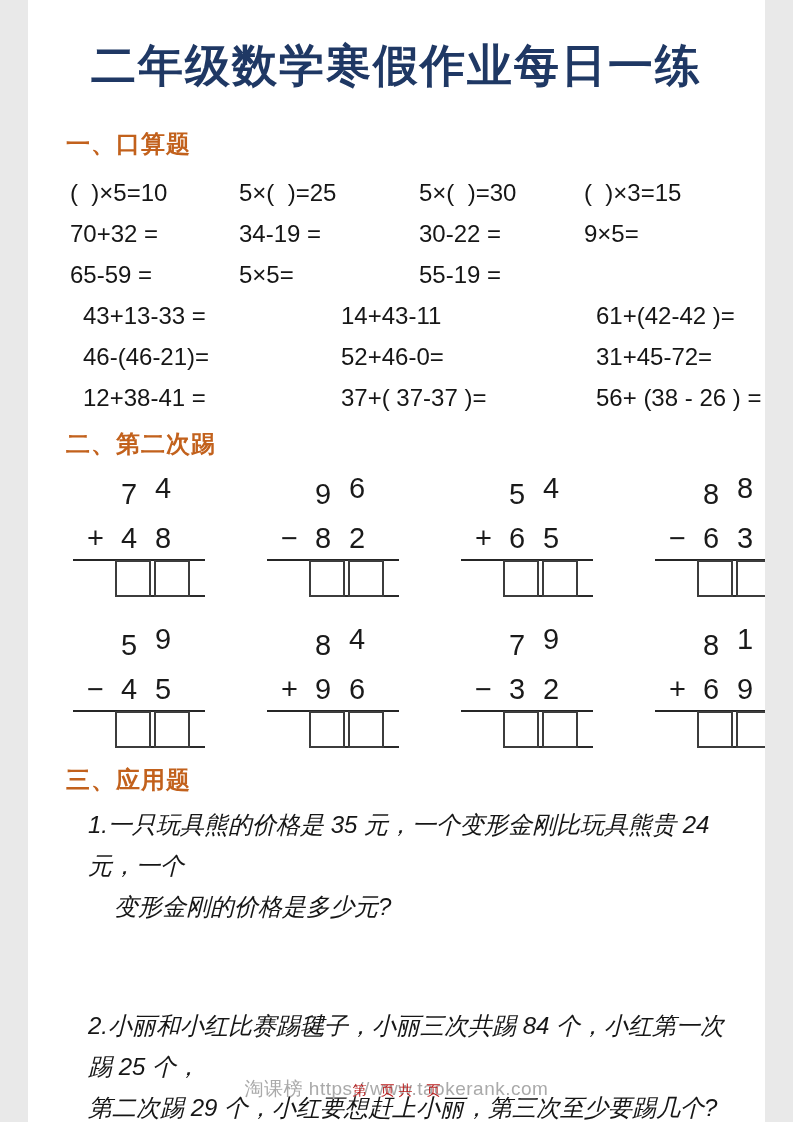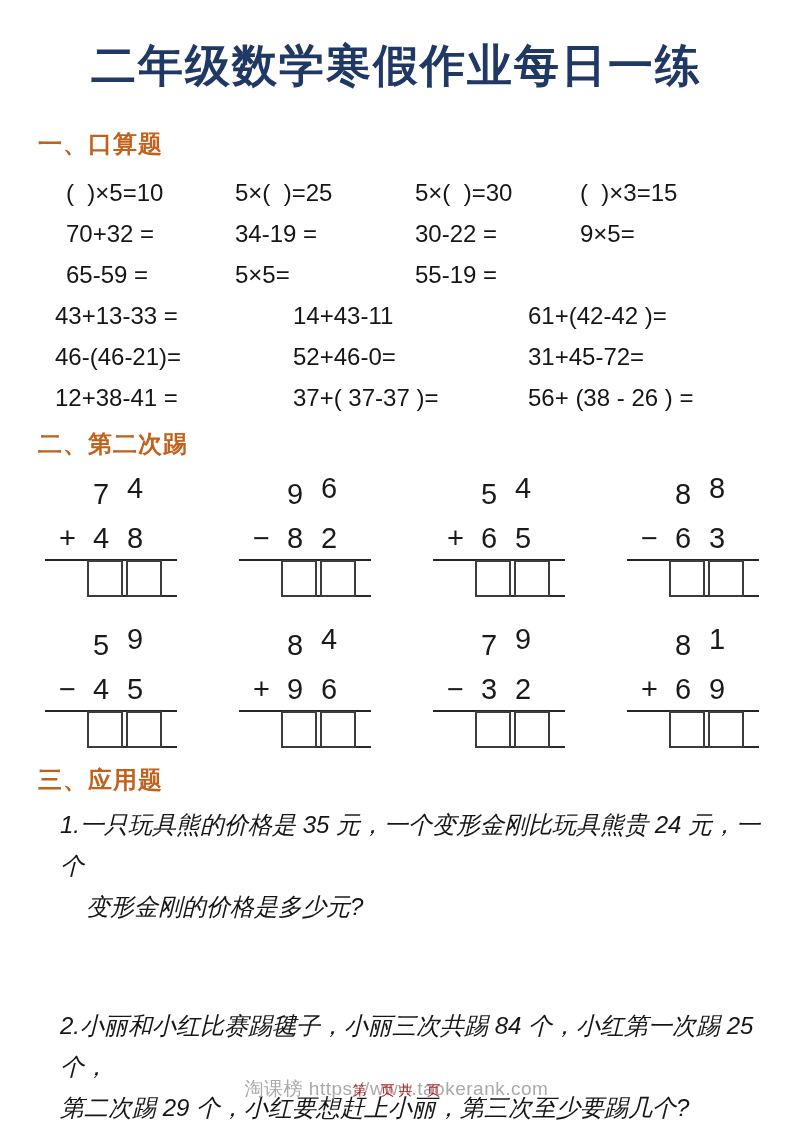"二年级数学寒假作业每日一练" .page { width: 793px -> 737px }
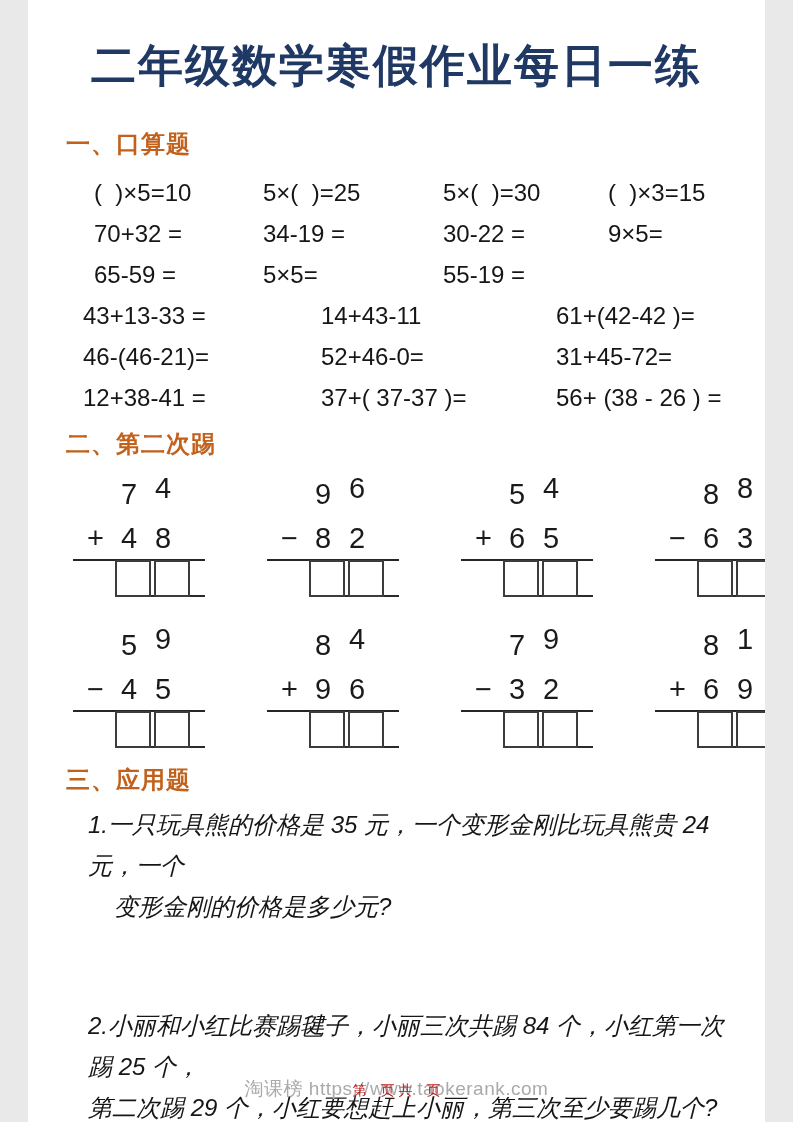"( )×5=10" .orow.cols4 { margin-left: 66px -> 42px }
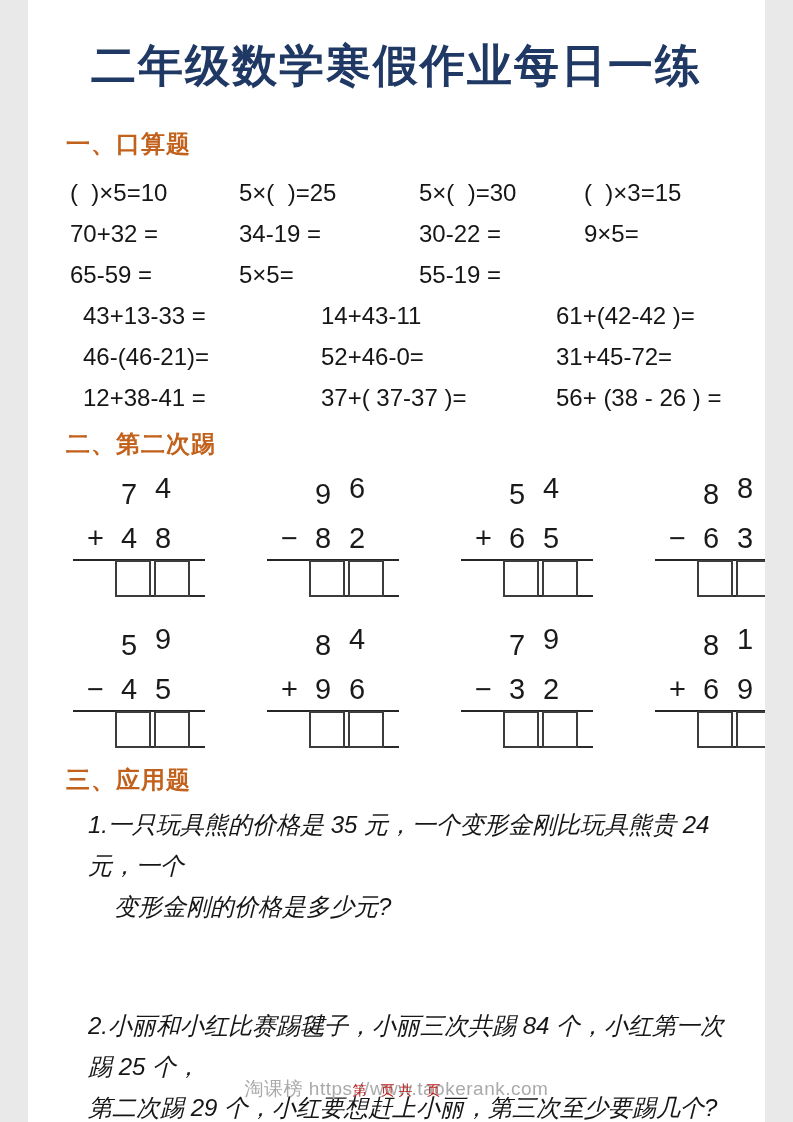"43+13-33 =" .orow.cols3 { gap: none -> 20px }
